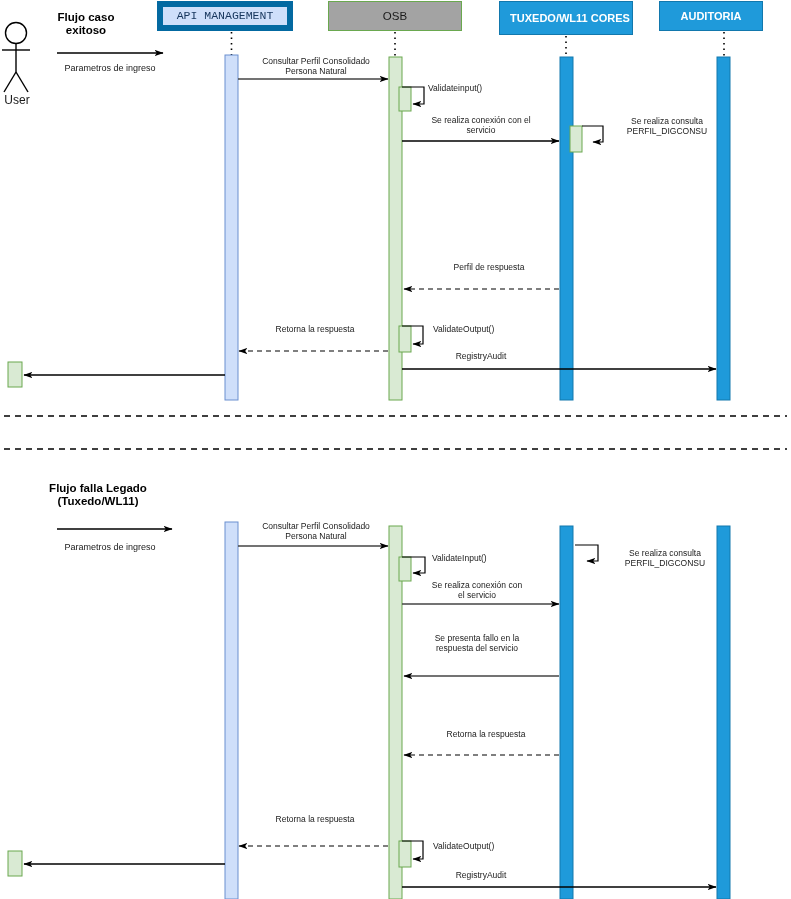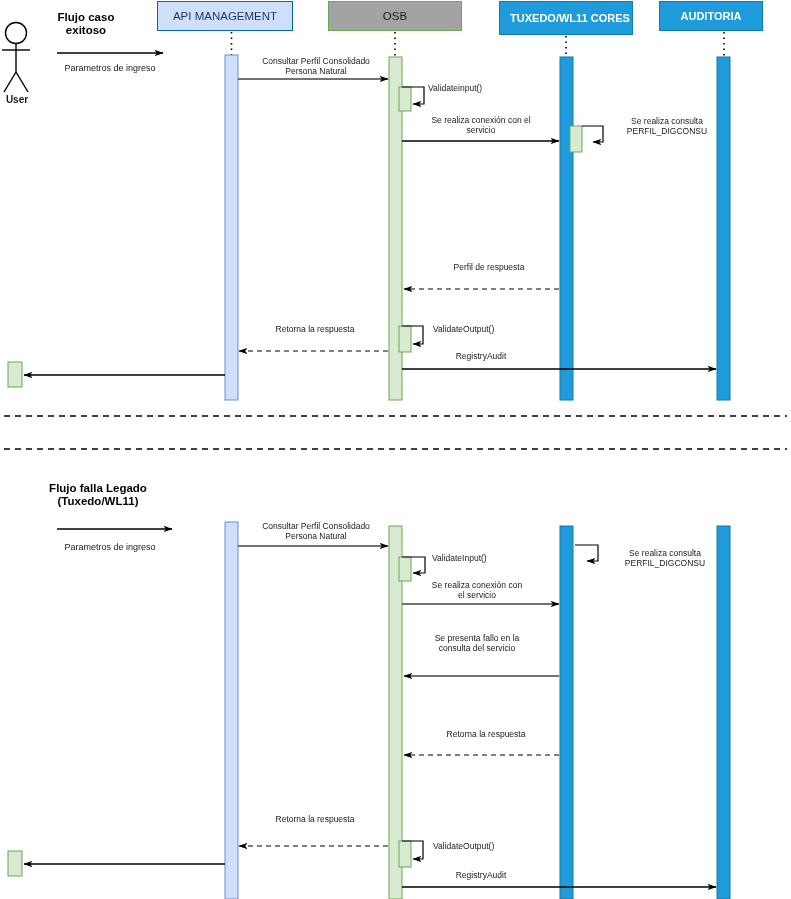"API MANAGEMENT" .hdr-api { border: 1px solid #0369a1 -> 6px solid #0369a1; font-family: none -> Liberation Mono, monospace }
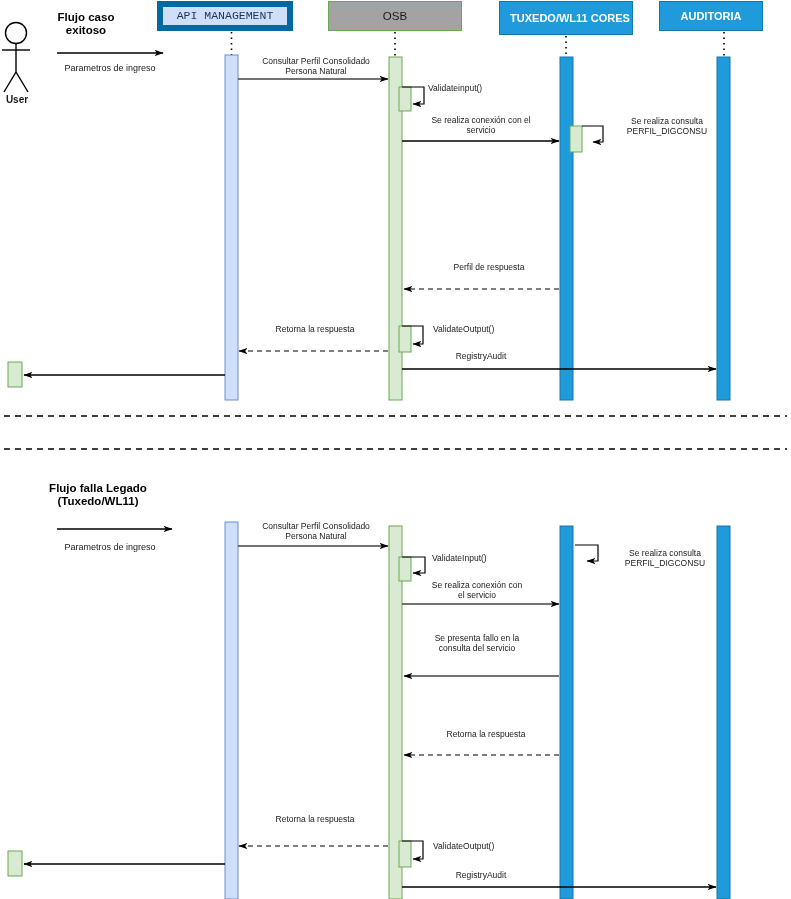"User" .actor-cap { font-size: 10px -> 12px; font-weight: bold -> none }
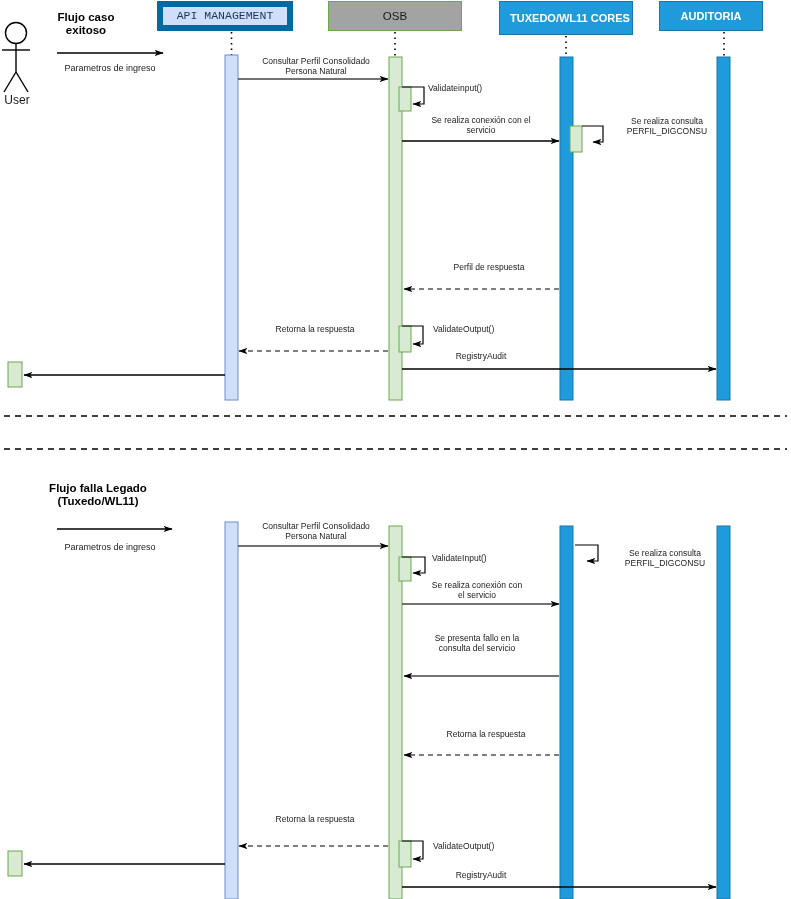"Se presenta fallo en la" div.lbl { text: consulta -> respuesta }
